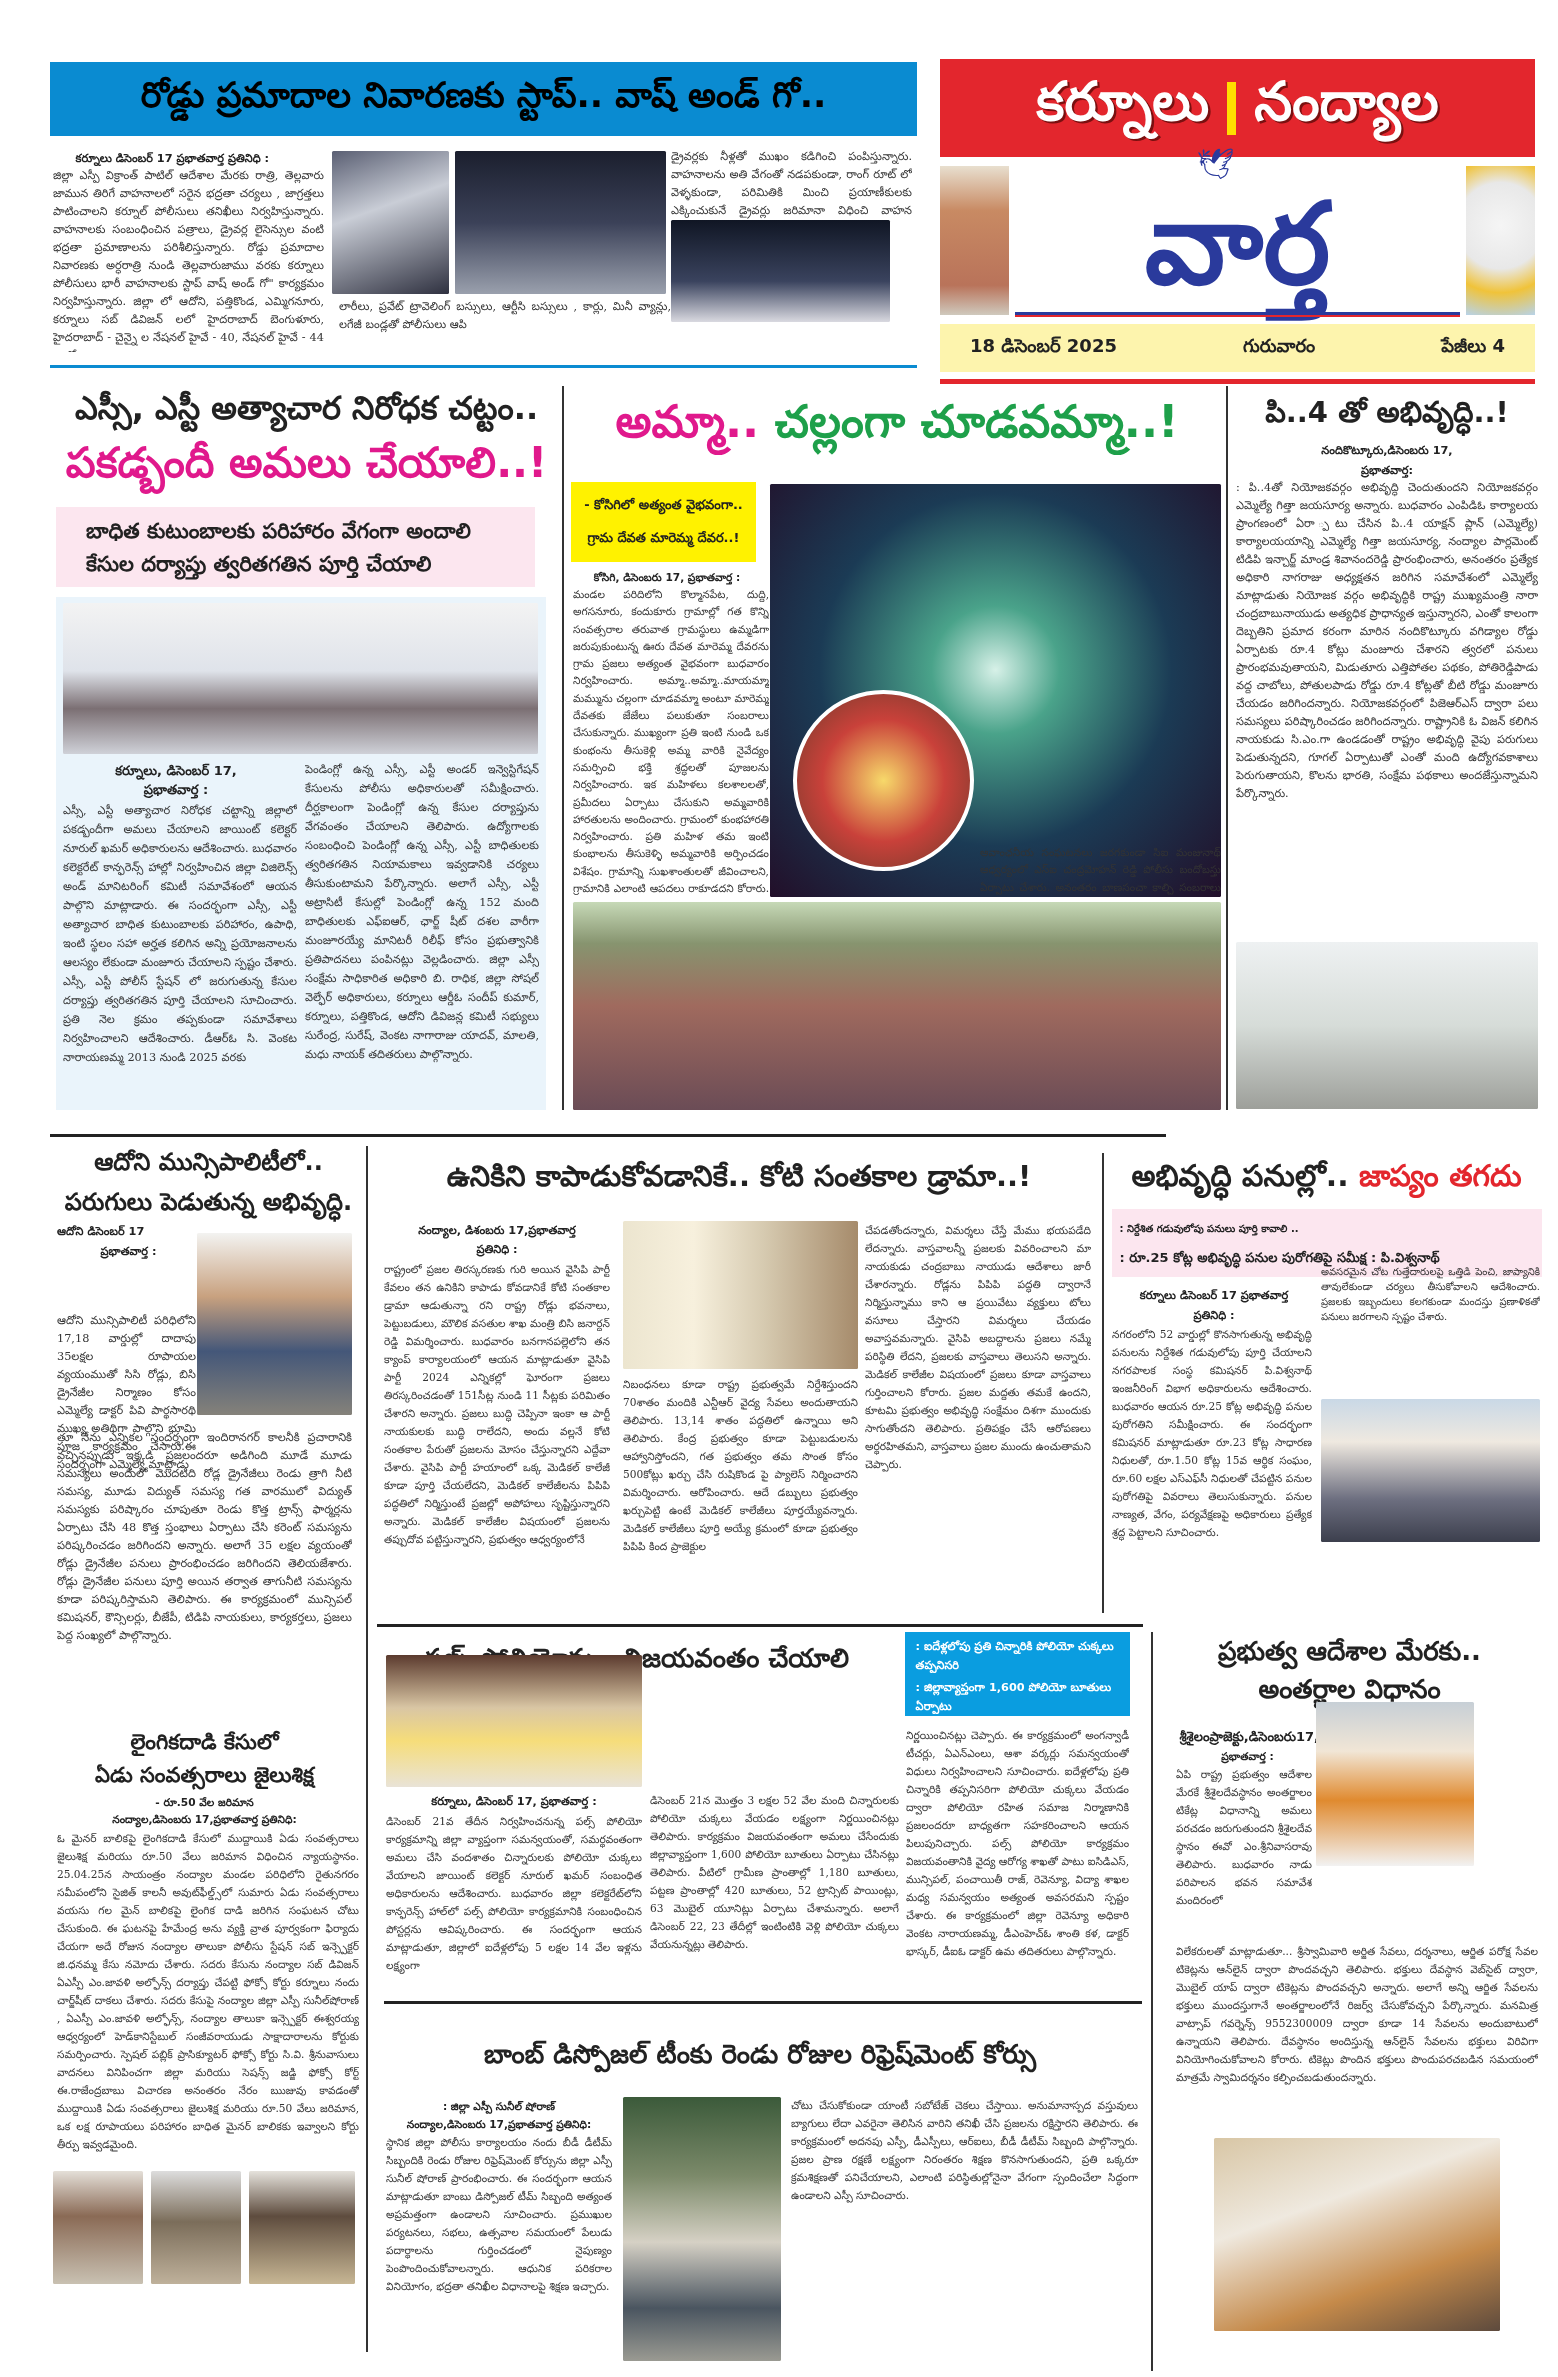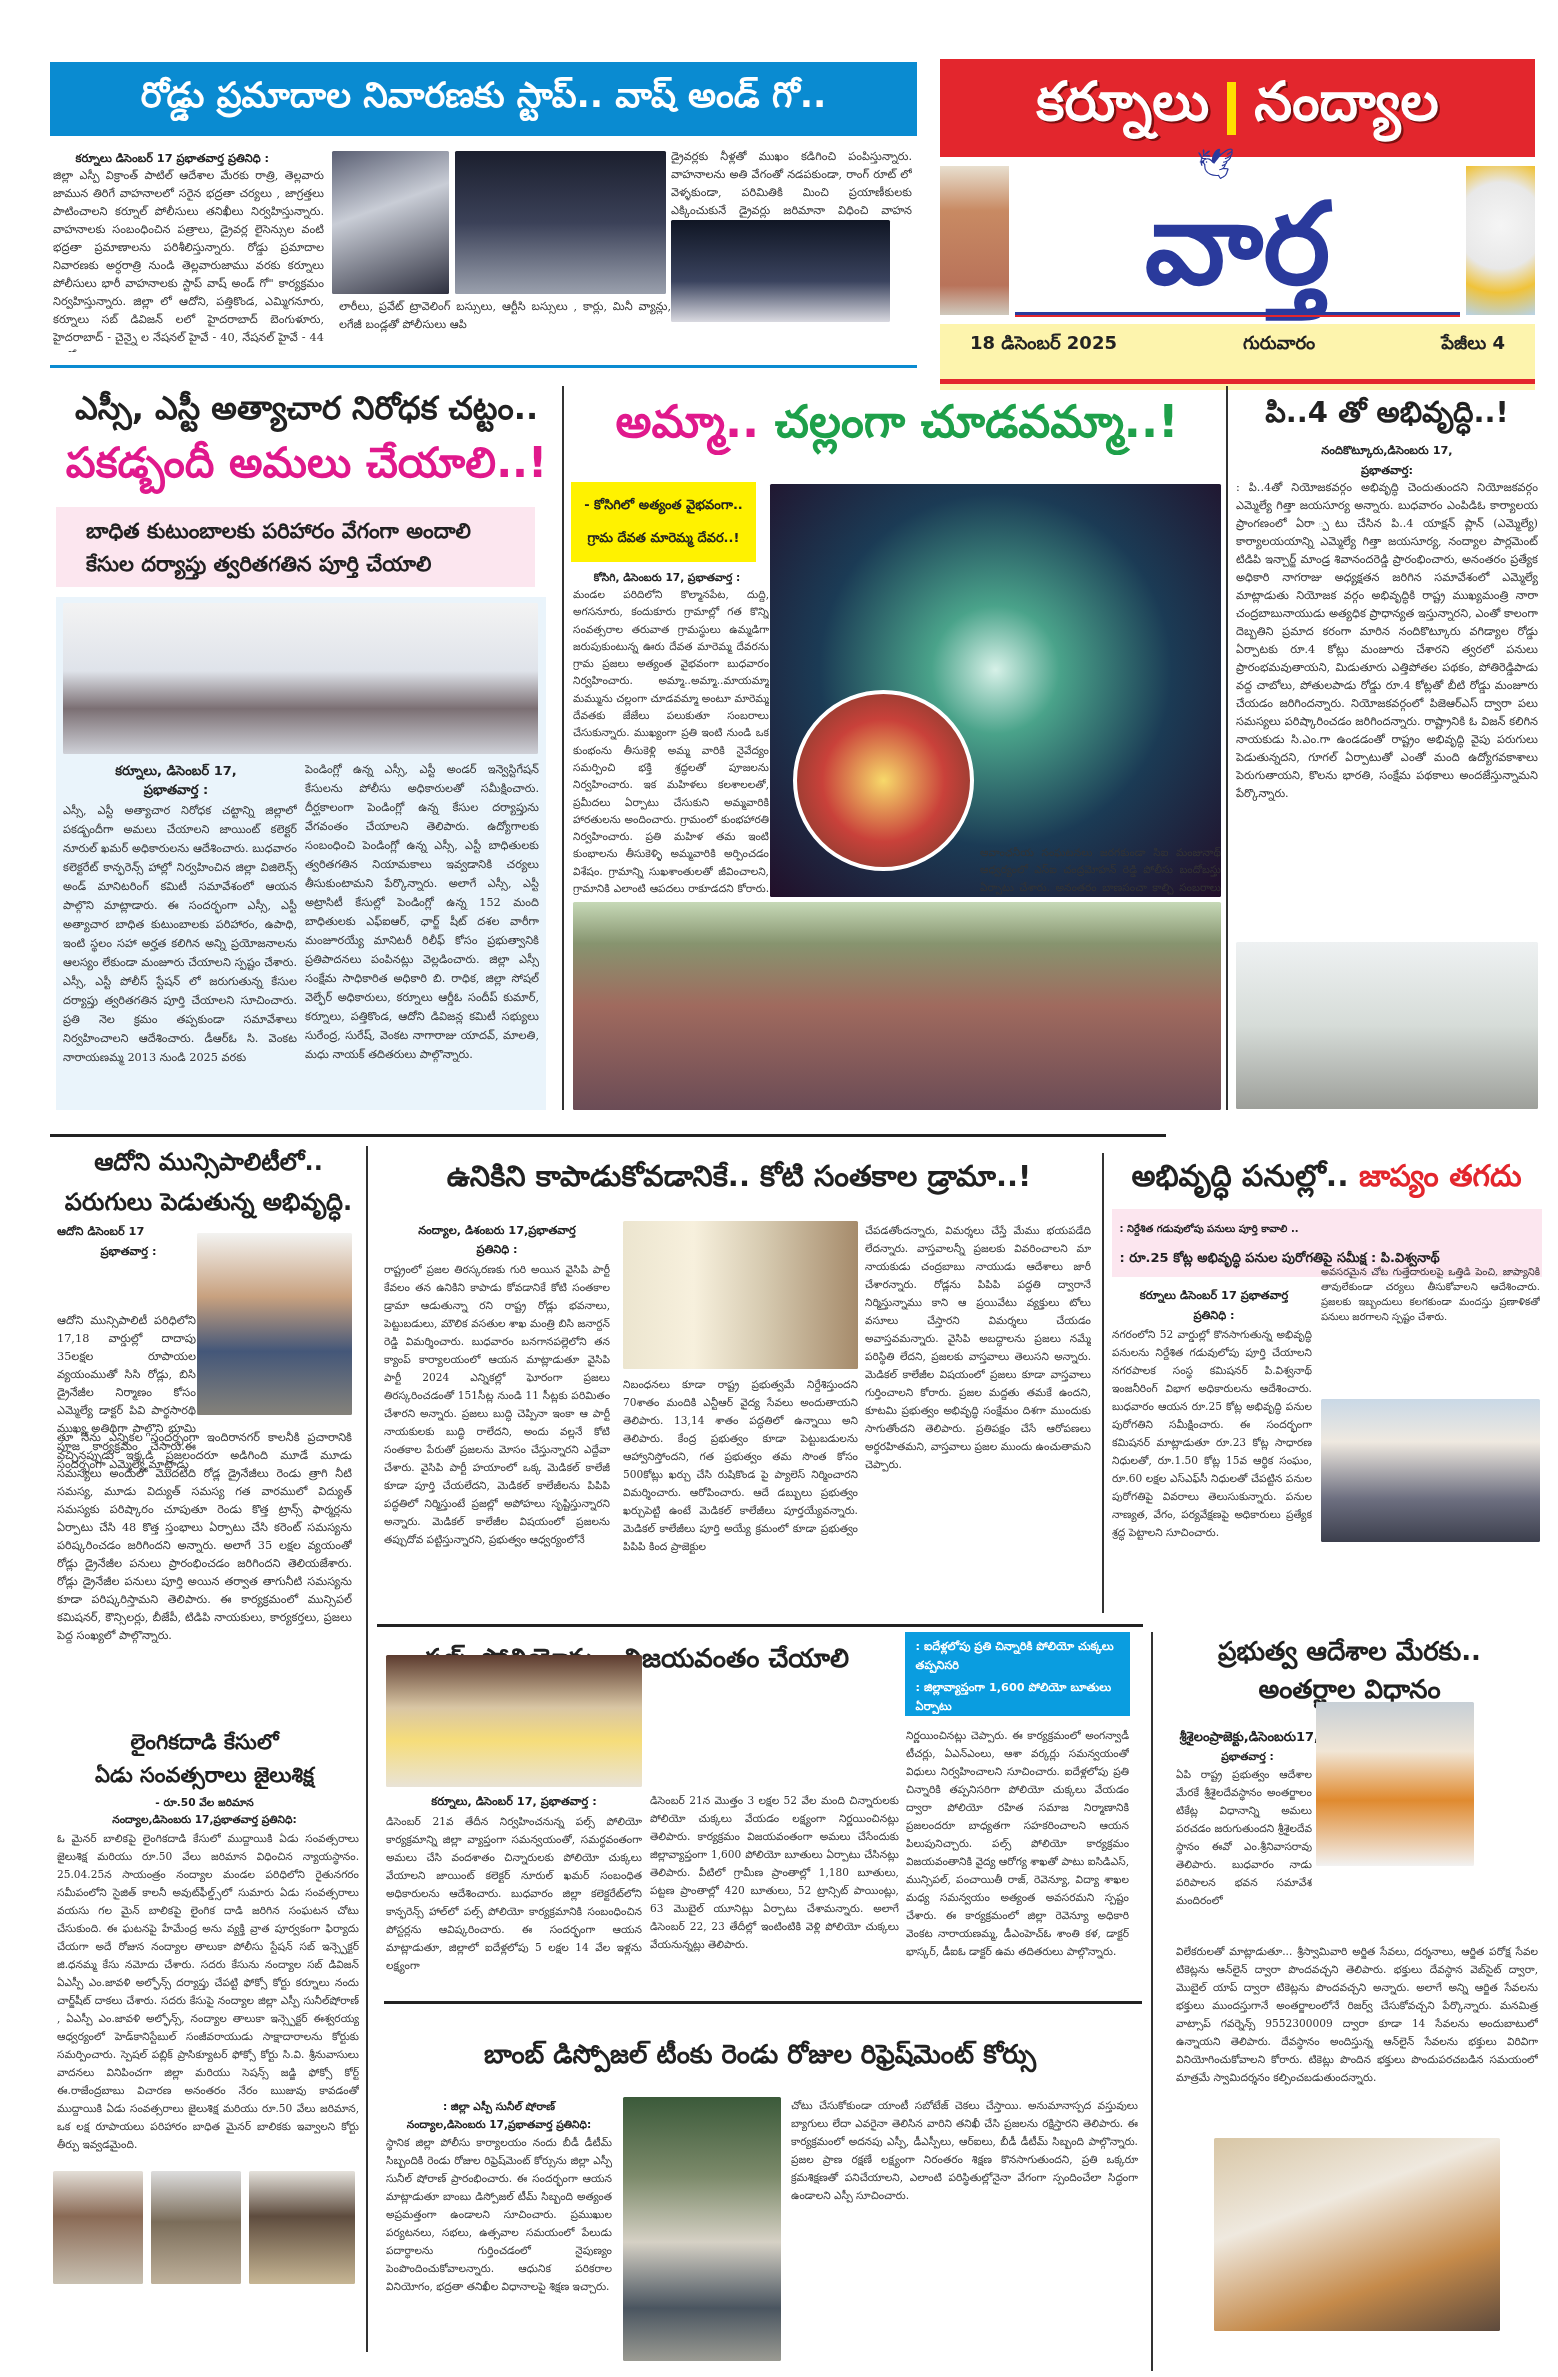"రోడ్డు ప్రమాదాల నివారణకు స్టాప్.. వాష్" span.headline { color: #ffffff -> #000000 }
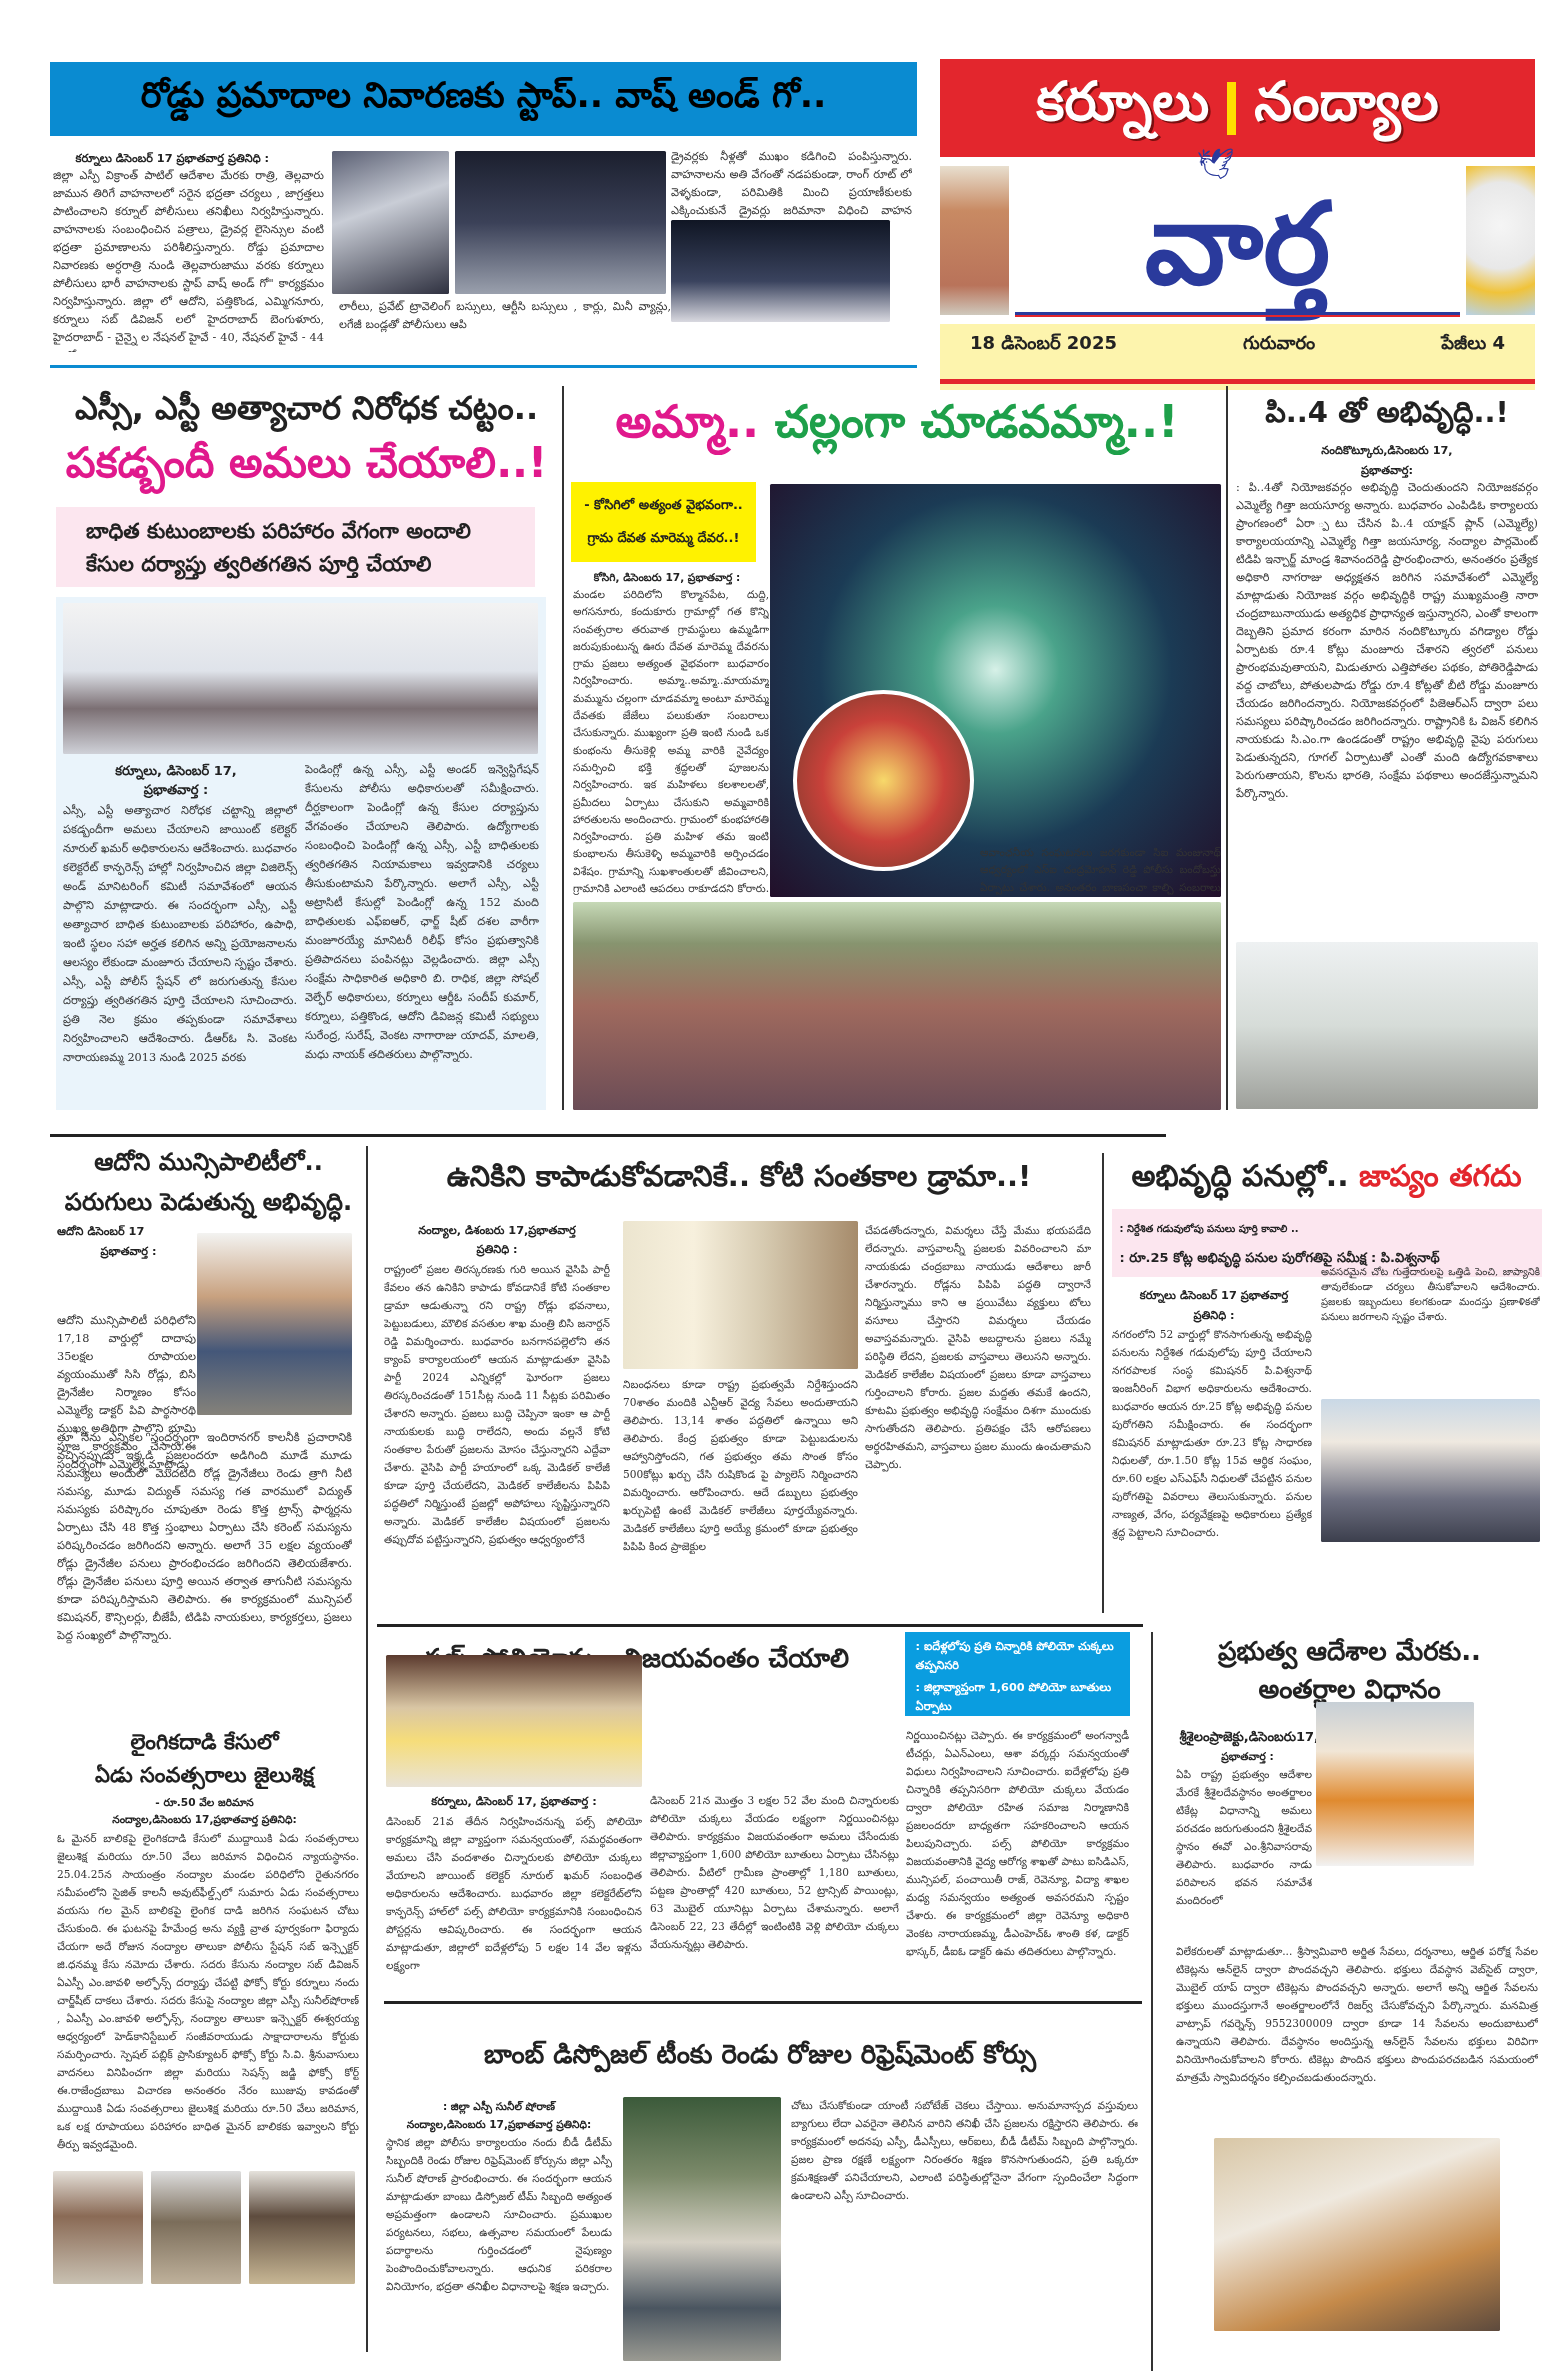"18 డిసెంబర్ 2025" div { align-items: none -> center; height: 66px -> 48px; padding: 8px 30px -> 2px 30px }
